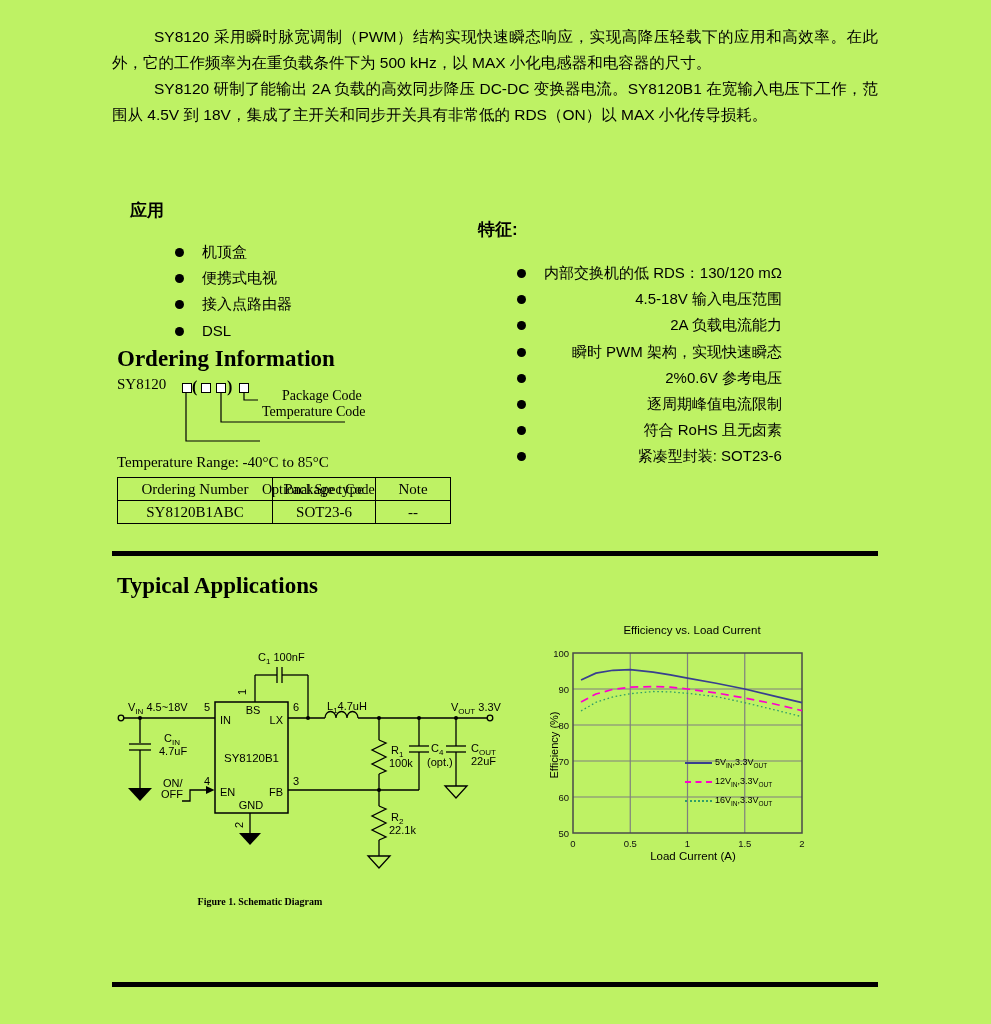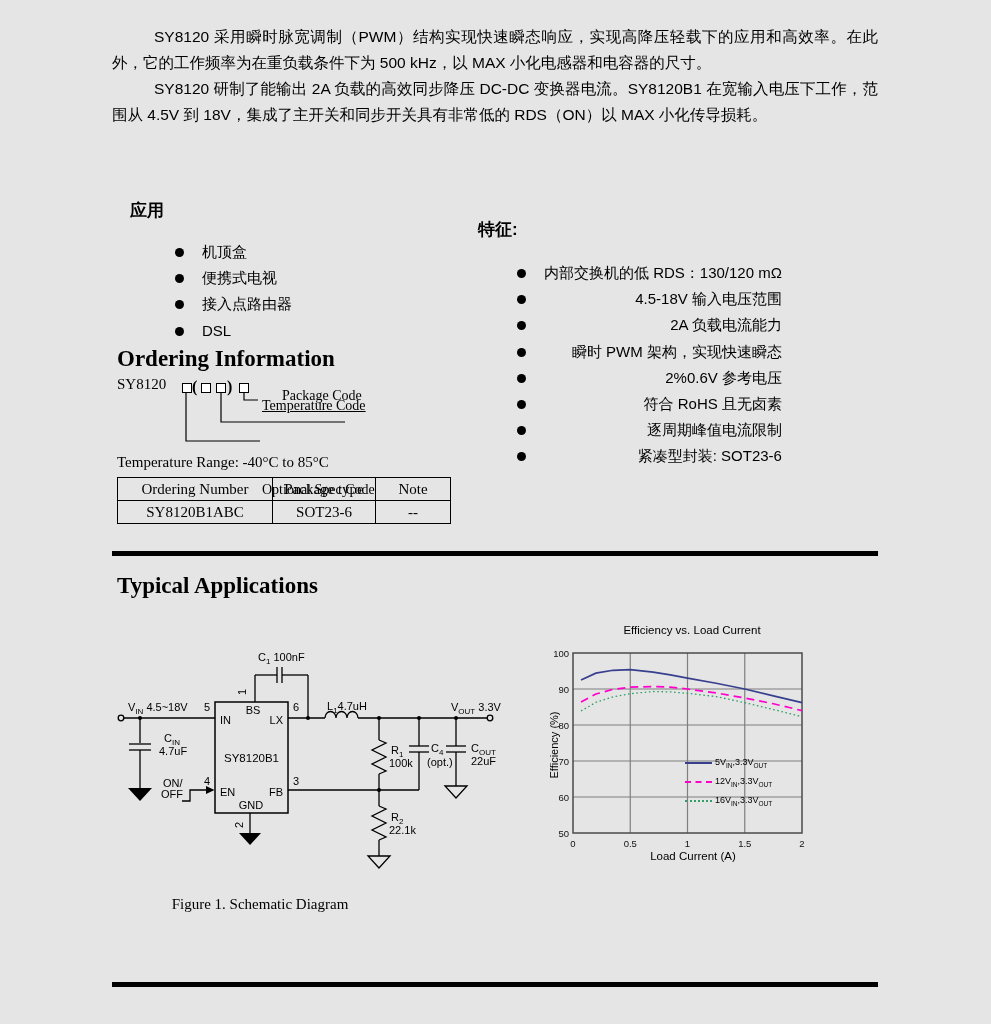"SY8120" .page { background: #e5e5e5 -> #bef264 }
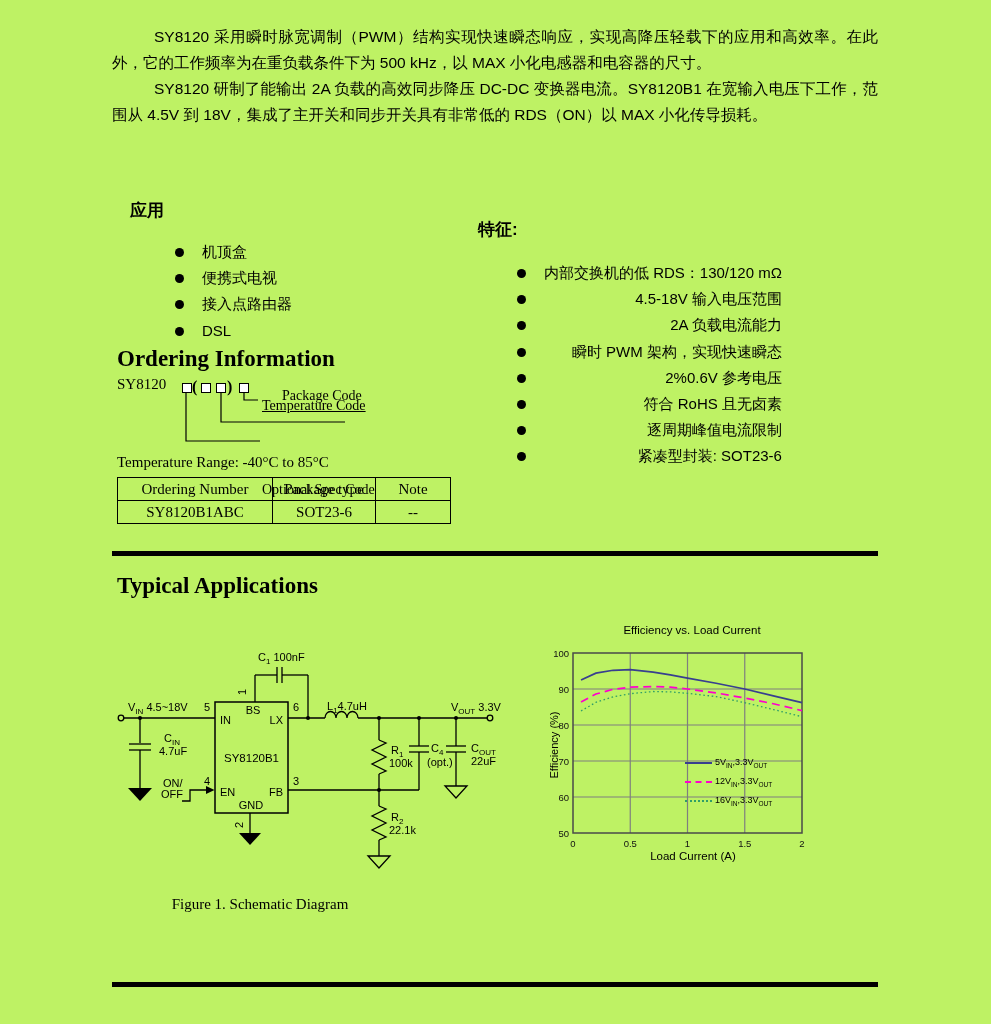"Temperature Code" span.ord-label { text-decoration: underline -> none; top: 24px -> 30px }
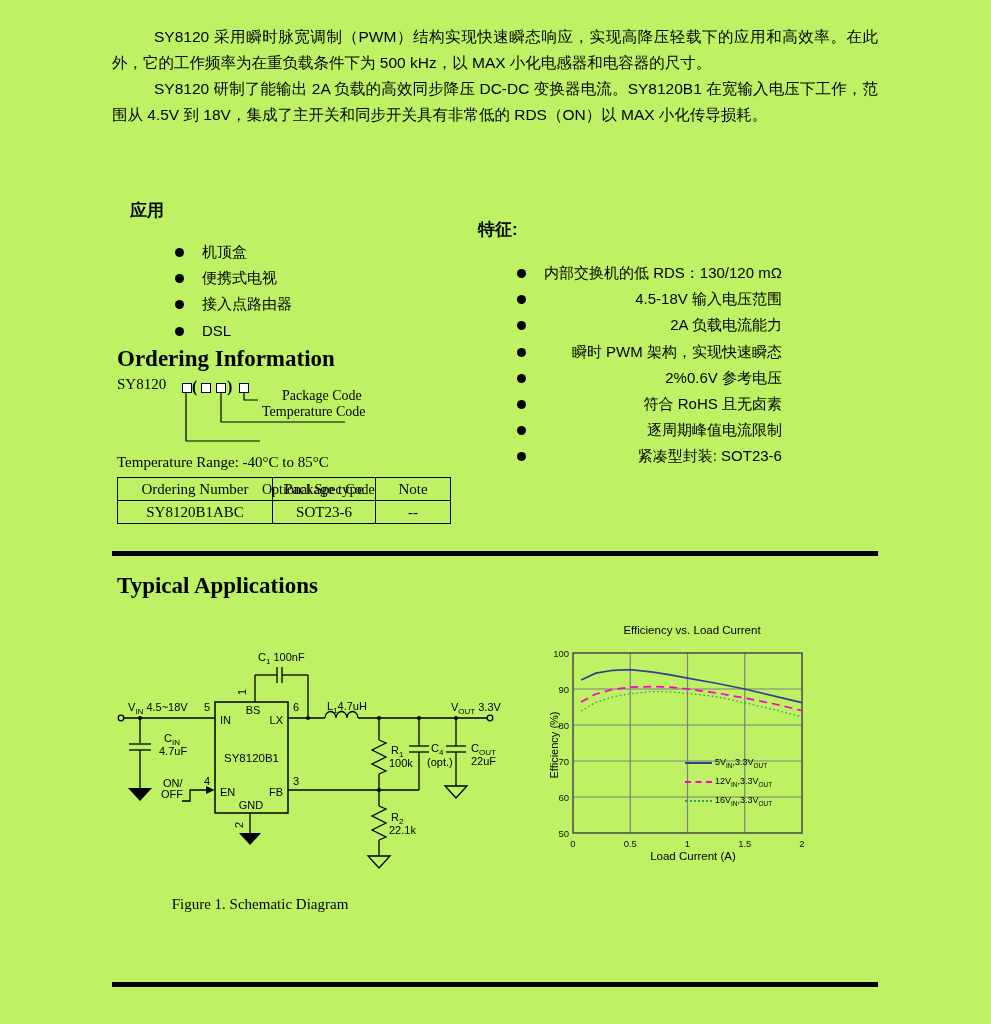"符合 RoHS 且无卤素" li { order: before "逐周期峰值电流限制" -> after "逐周期峰值电流限制" }
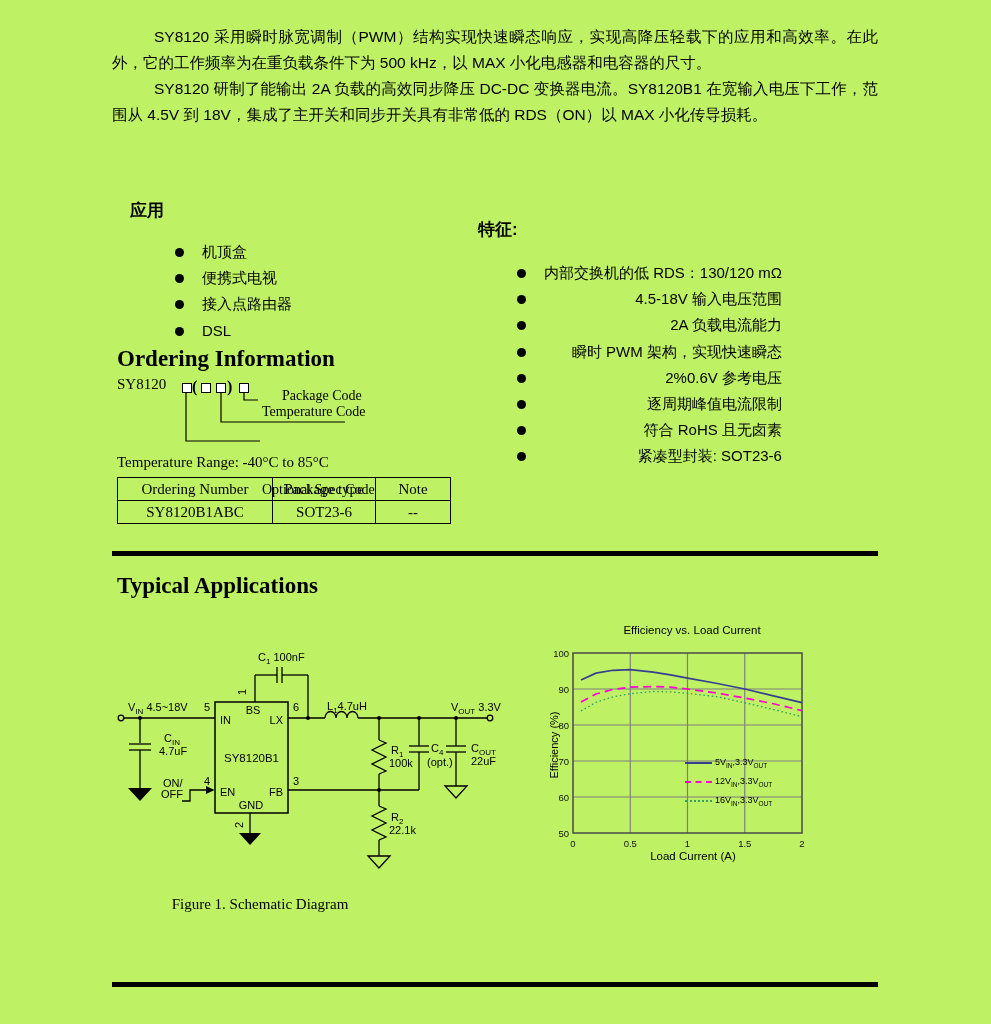"Figure 1. Schematic Diagram" .caption { font-size: 15px -> 10px; font-weight: normal -> bold }
